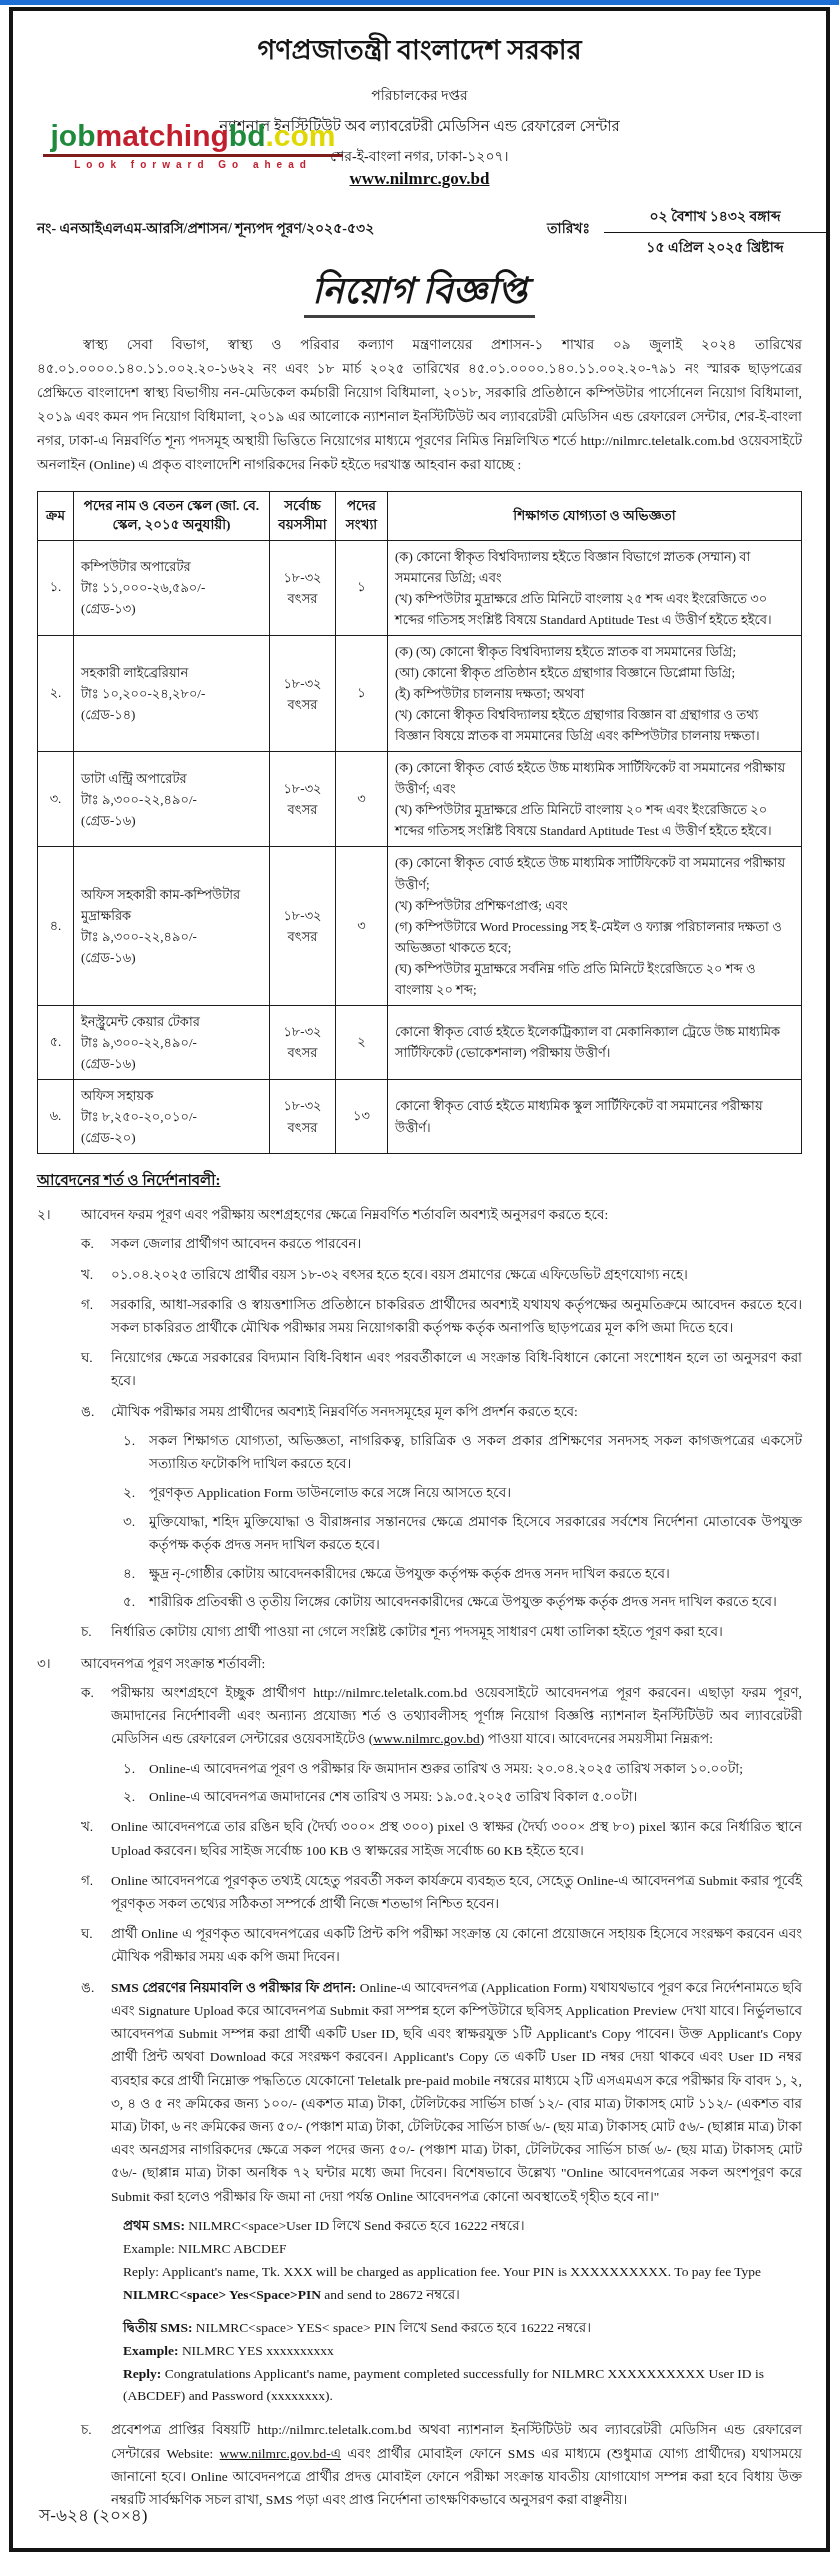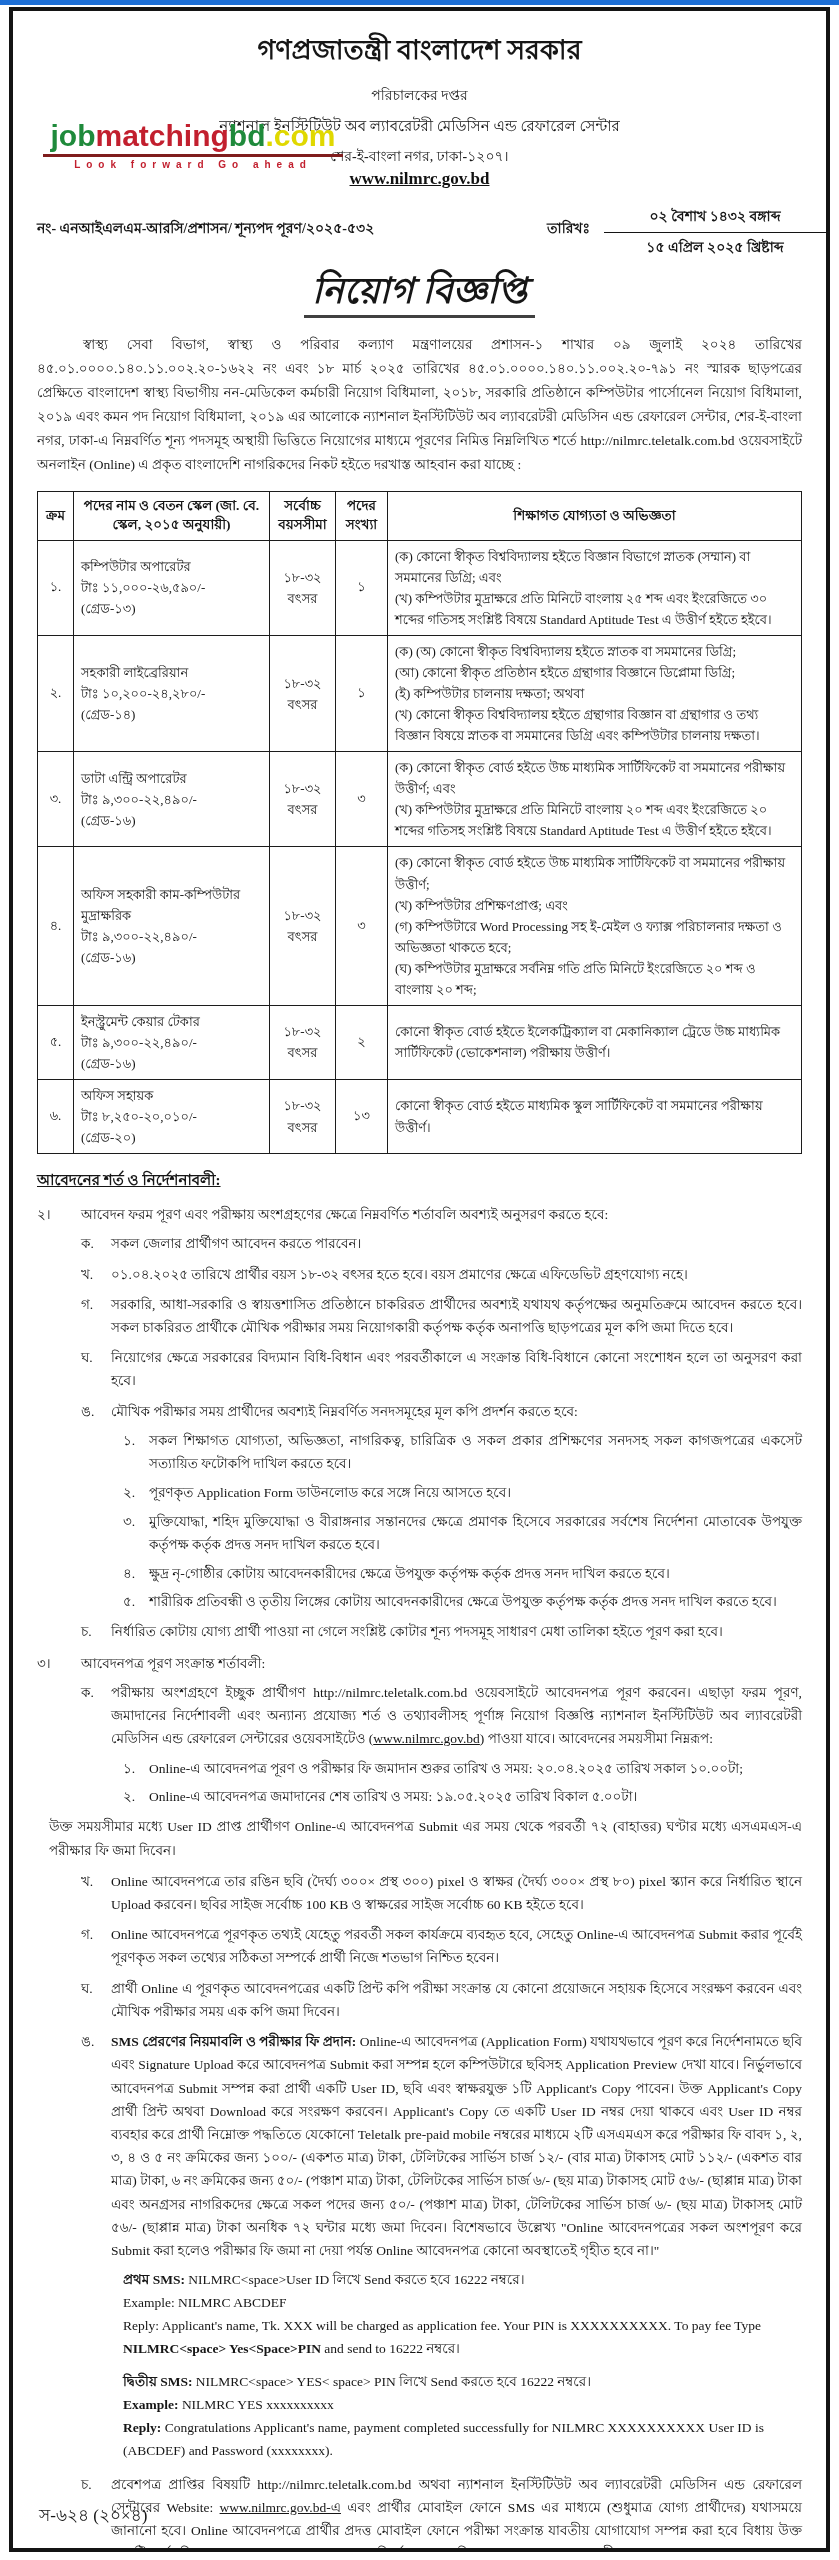"উক্ত সময়সীমার মধ্যে User ID" p.note { html: <p>উক্ত সময়সীমার মধ্যে User ID প্রাপ্ত প্রার্থীগণ Online-এ আবেদনপত্র Submit এর সময় থেকে পরবর্তী ৭২ (বাহাত্তর) ঘণ্টার মধ্যে এসএমএস-এ পরীক্ষার ফি জমা দিবেন।</p> -> none }
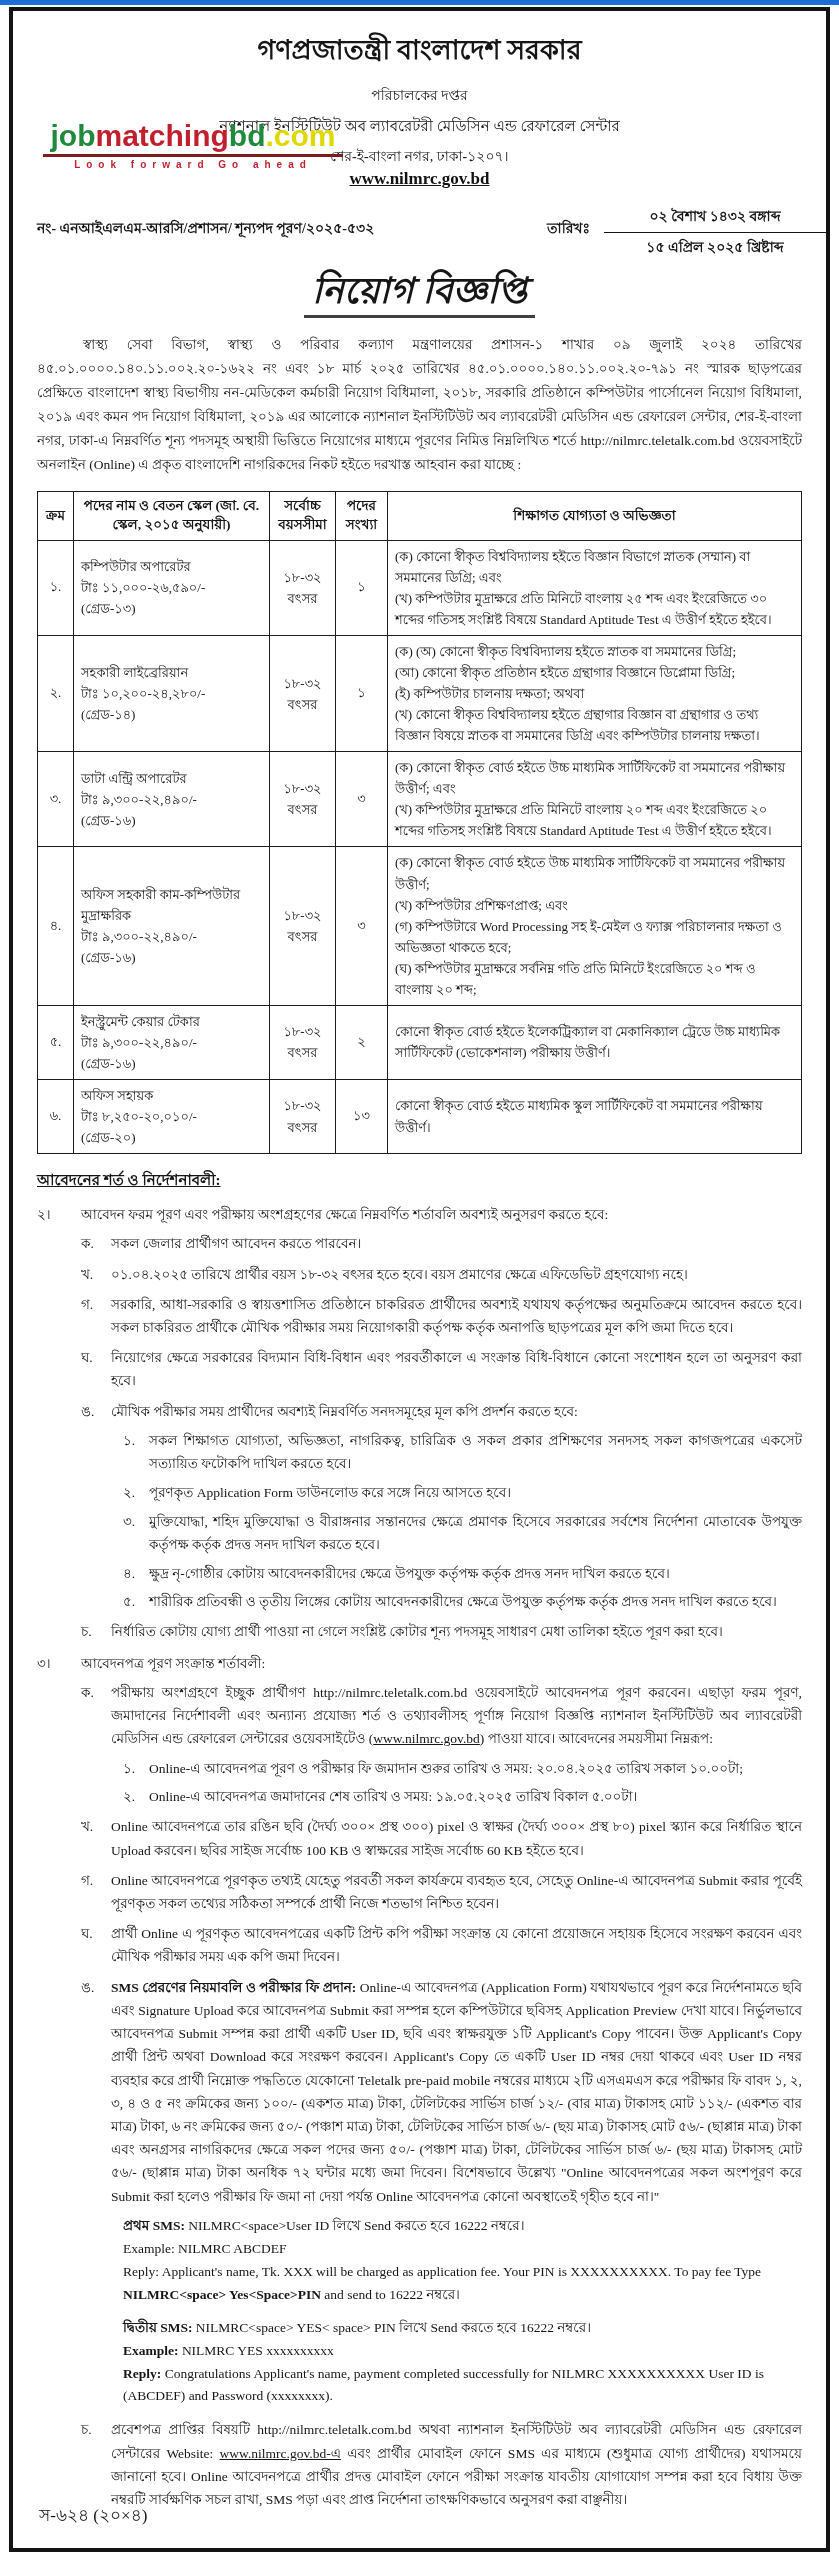"and send to 16222 নম্বরে।" span { text: 16222 -> 28672 }
